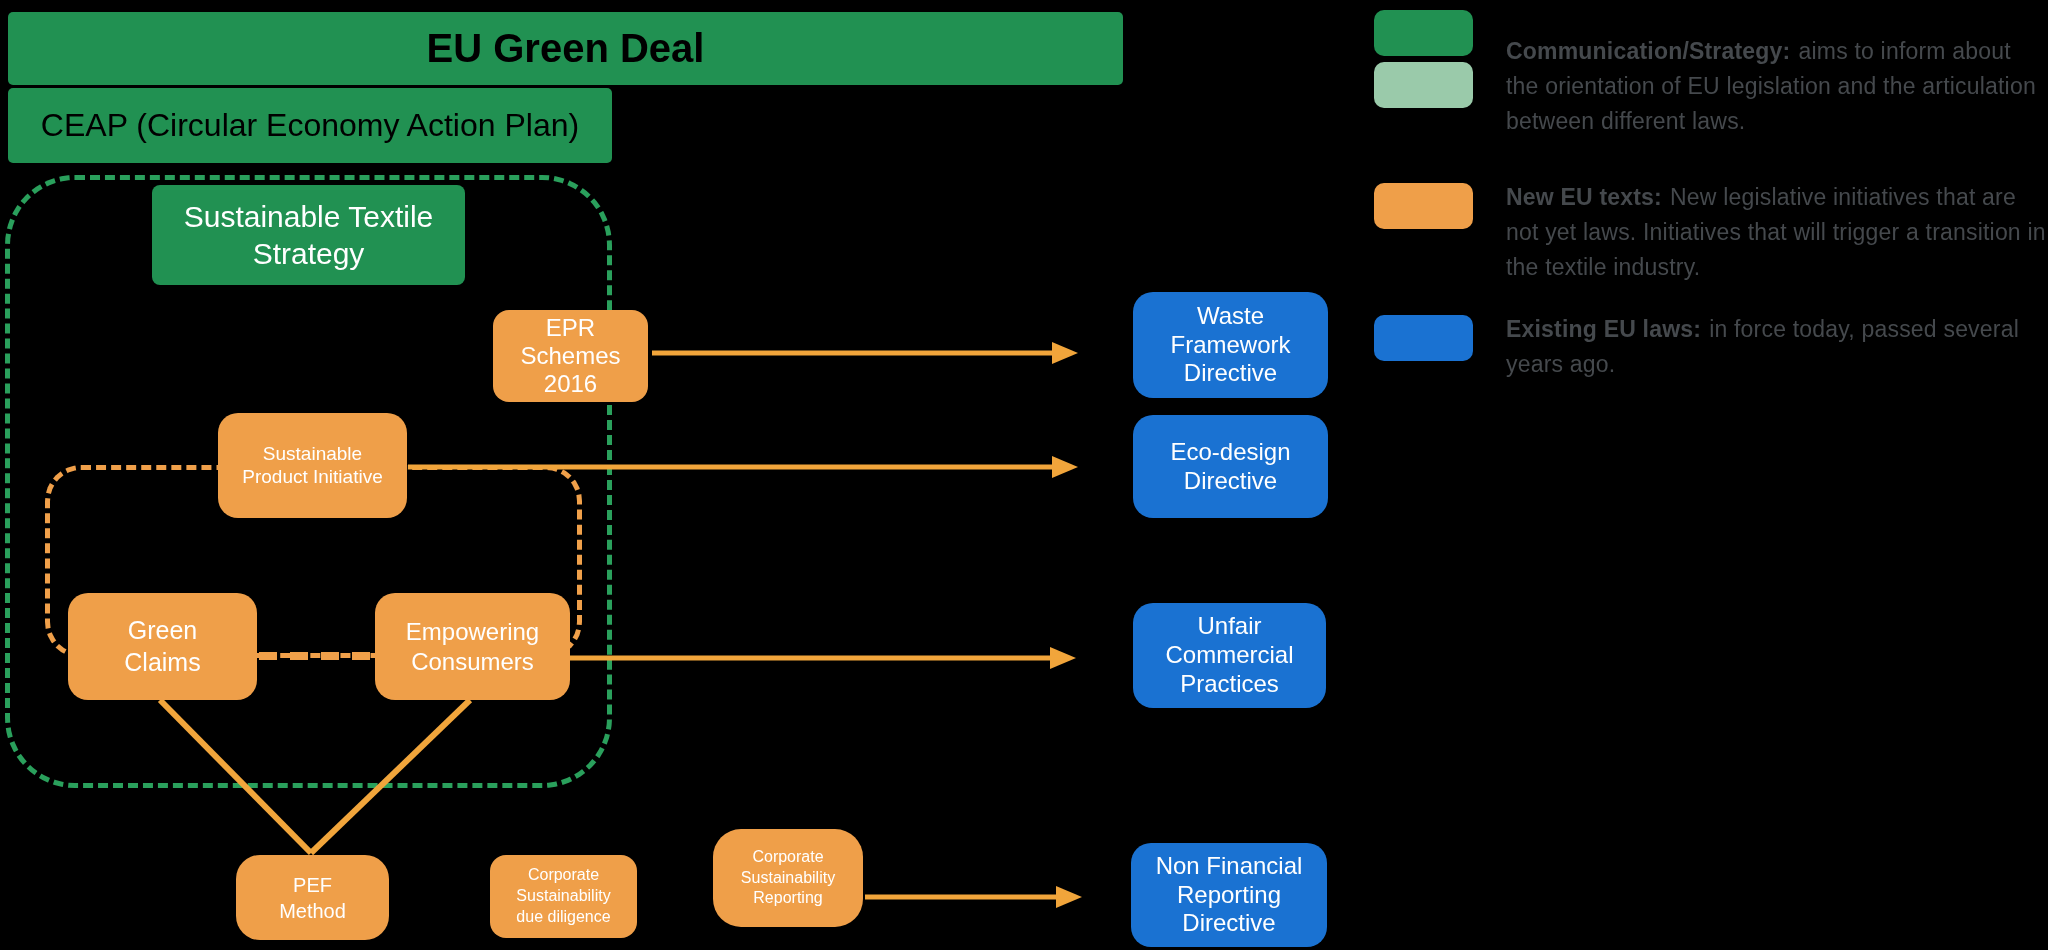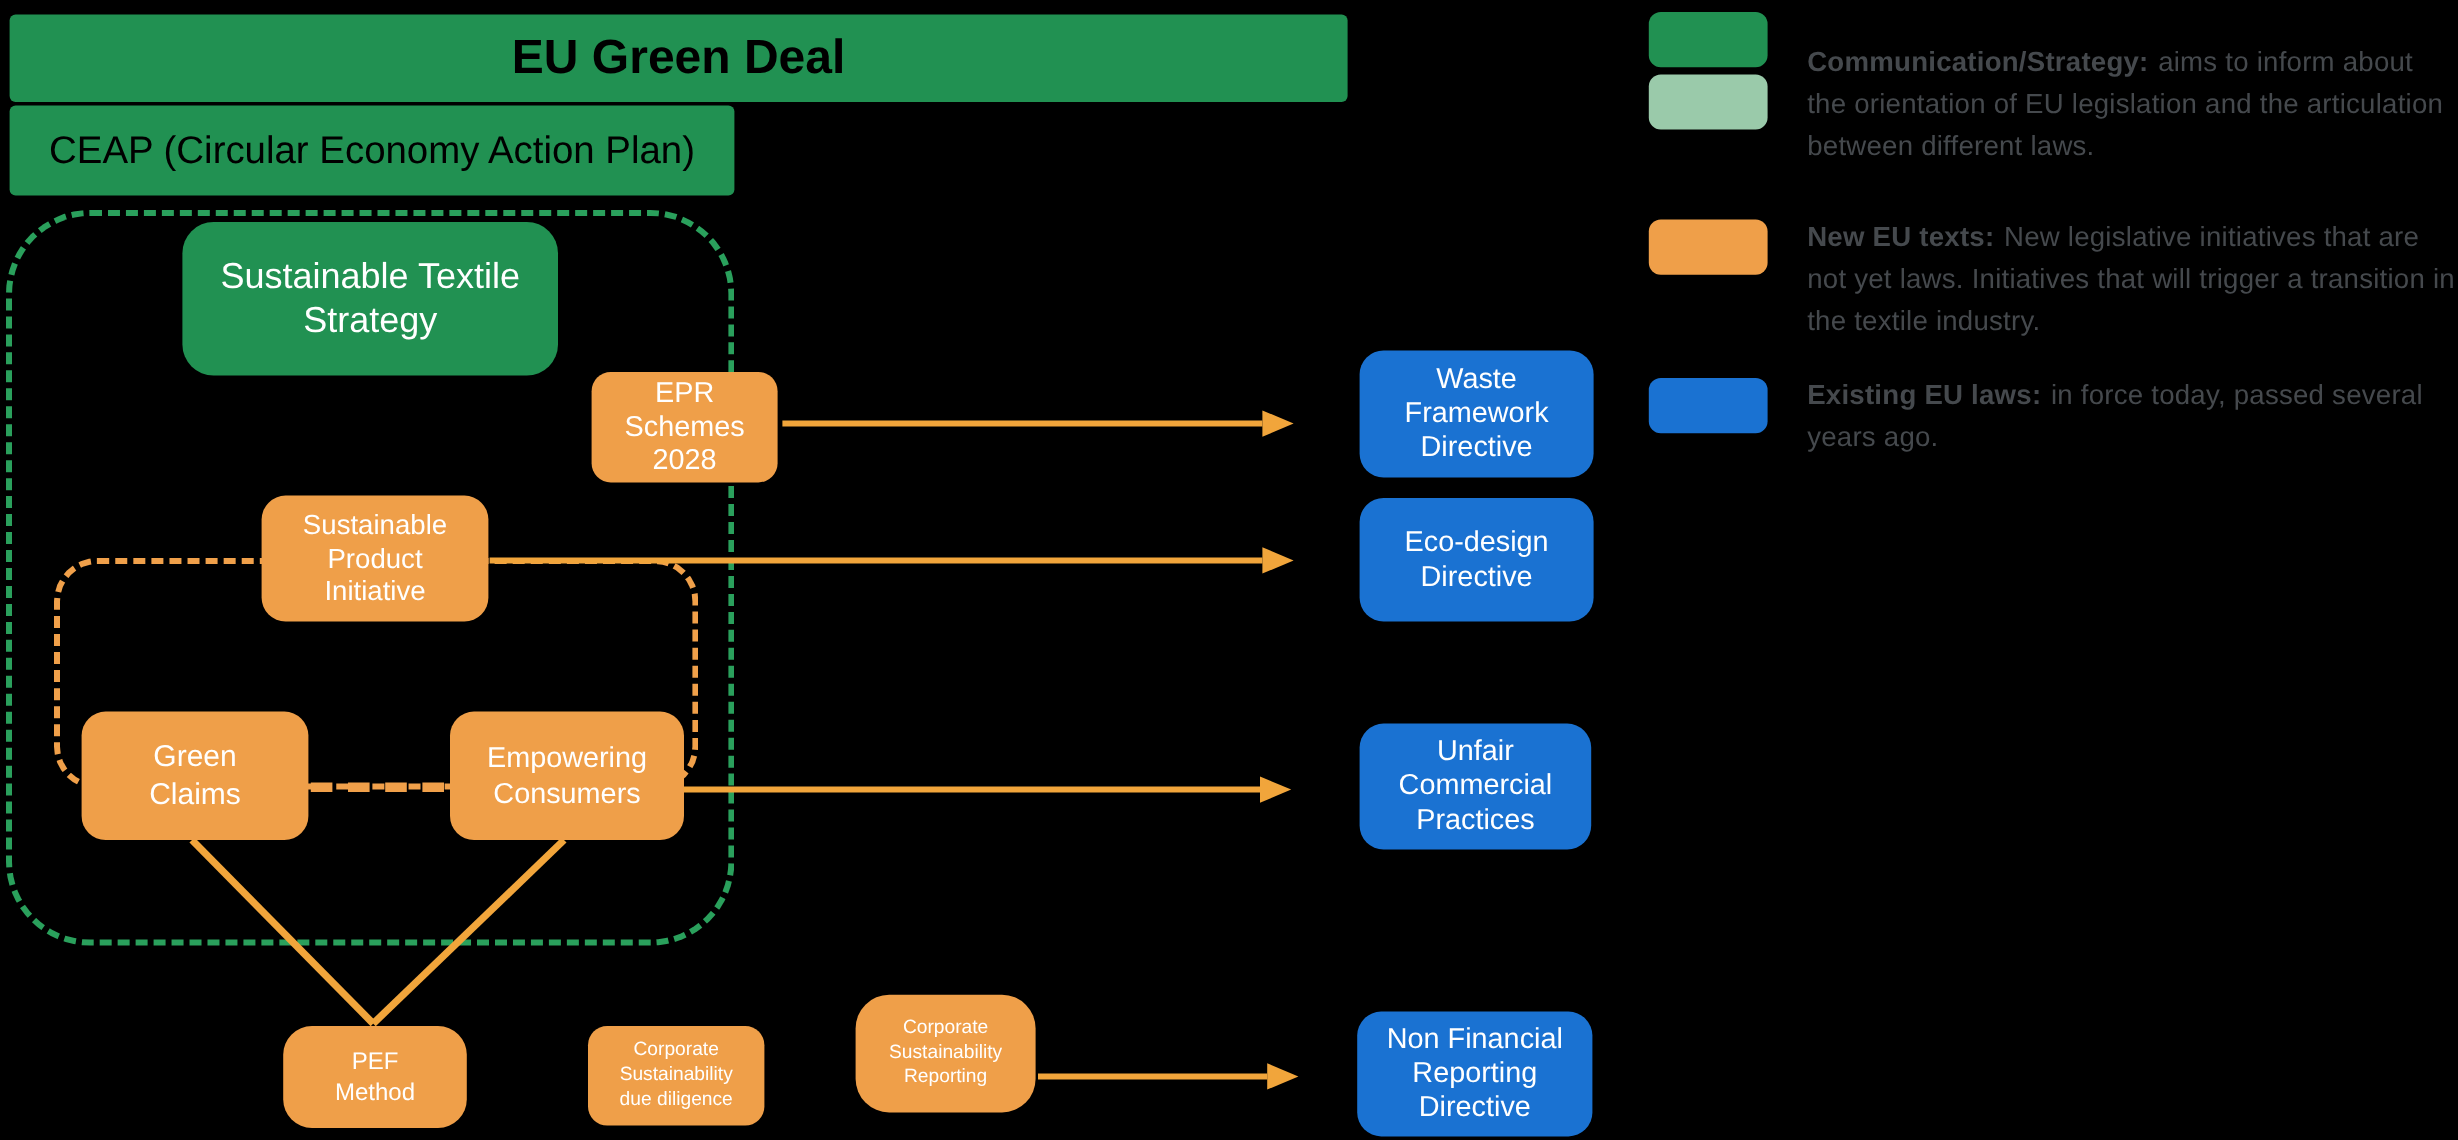"Sustainable Textile Strategy" .node-sts { border-radius: 26px -> 8px; height: 128px -> 100px }
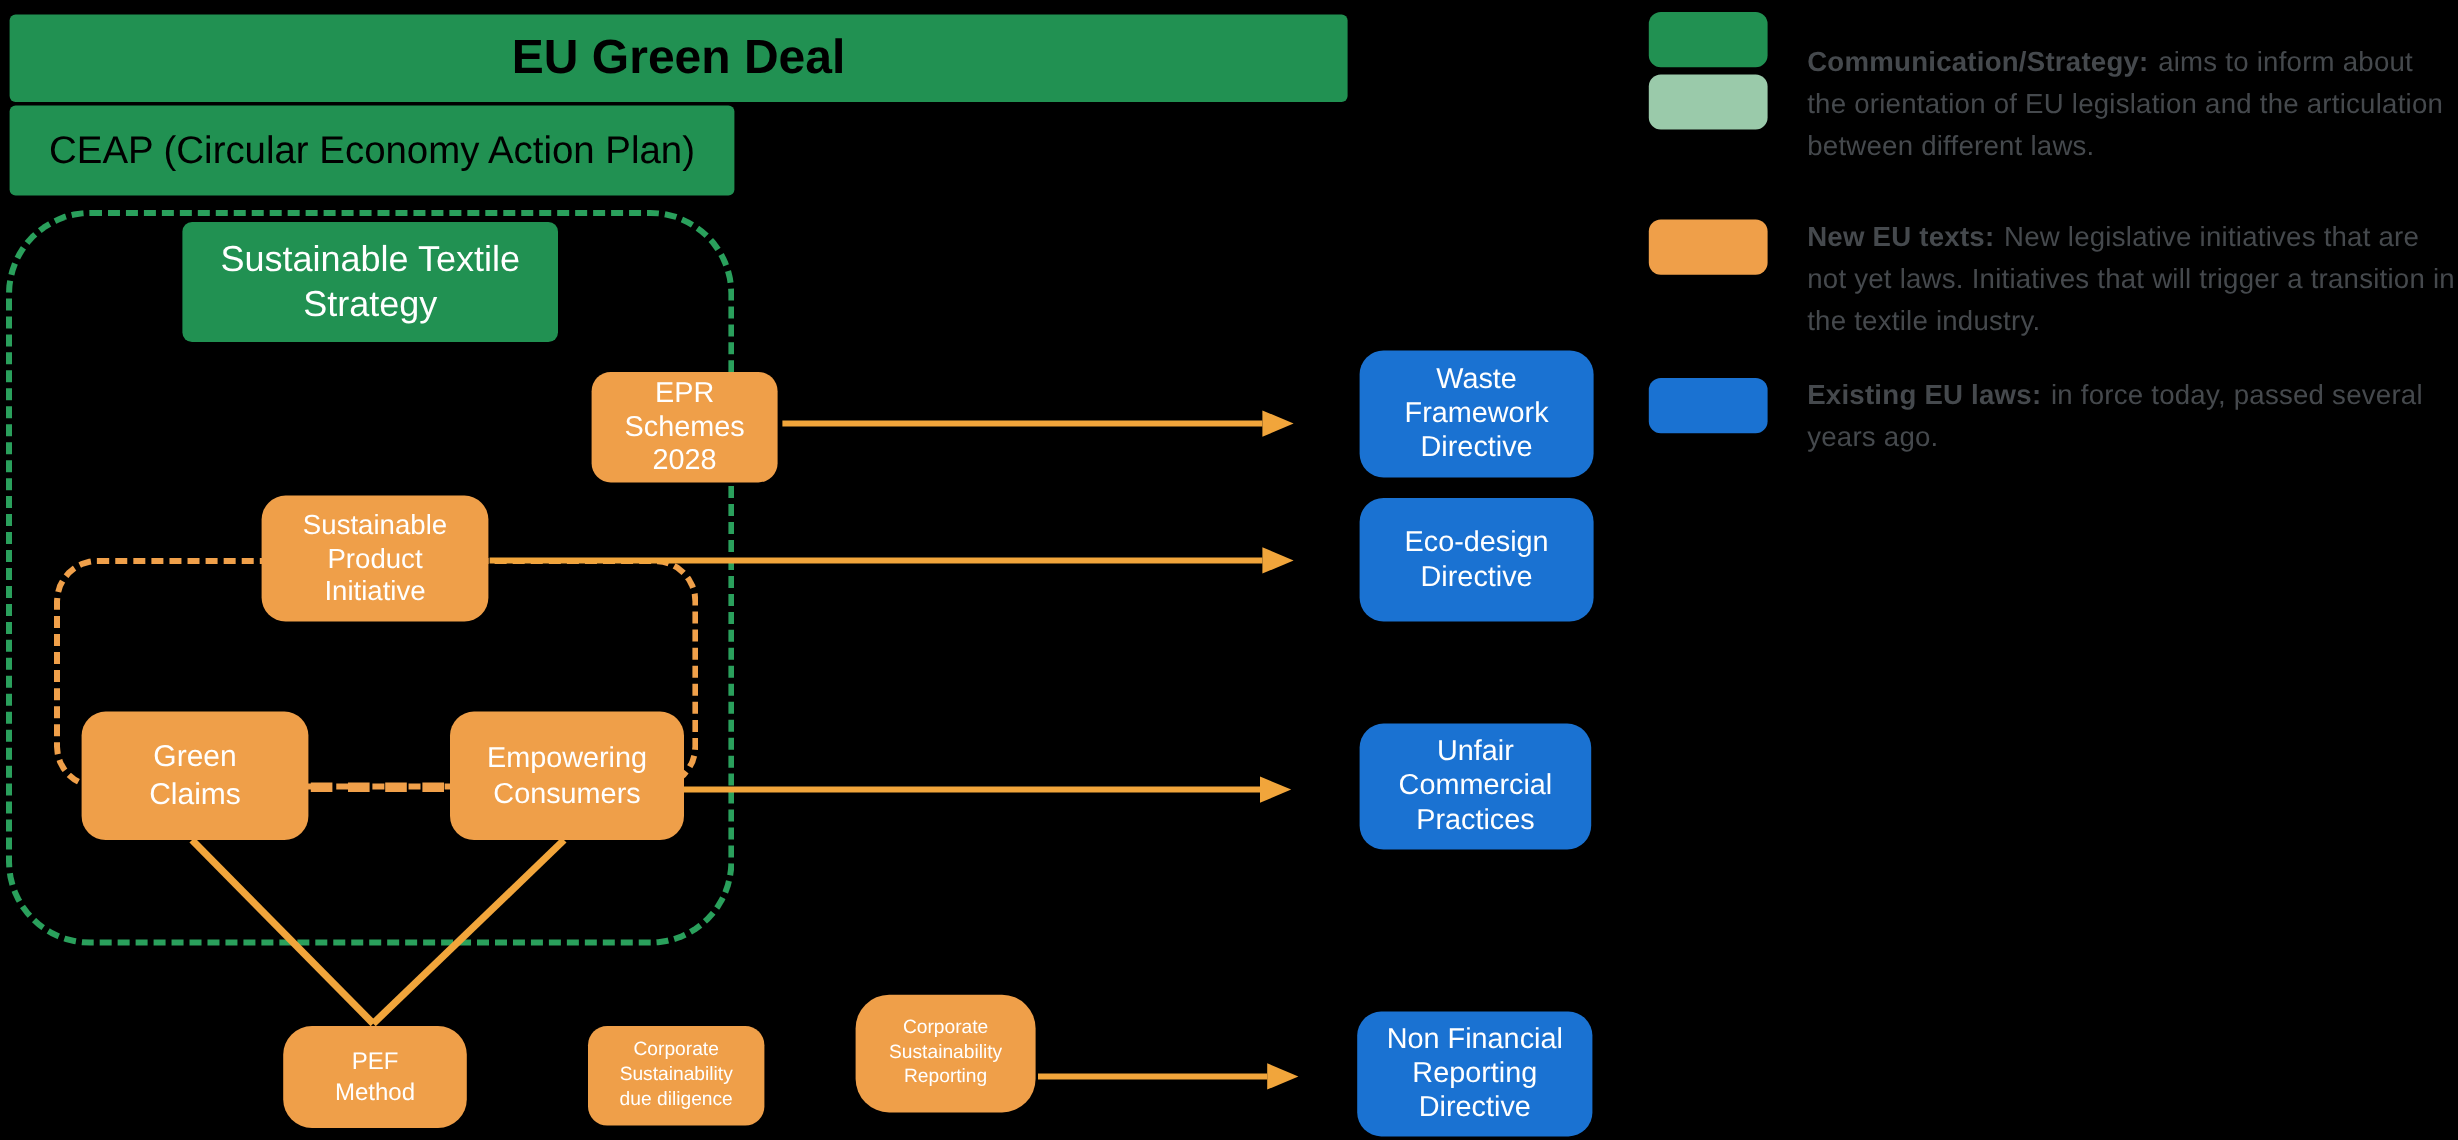"EPR Schemes 2028" span { text: 2028 -> 2016 }
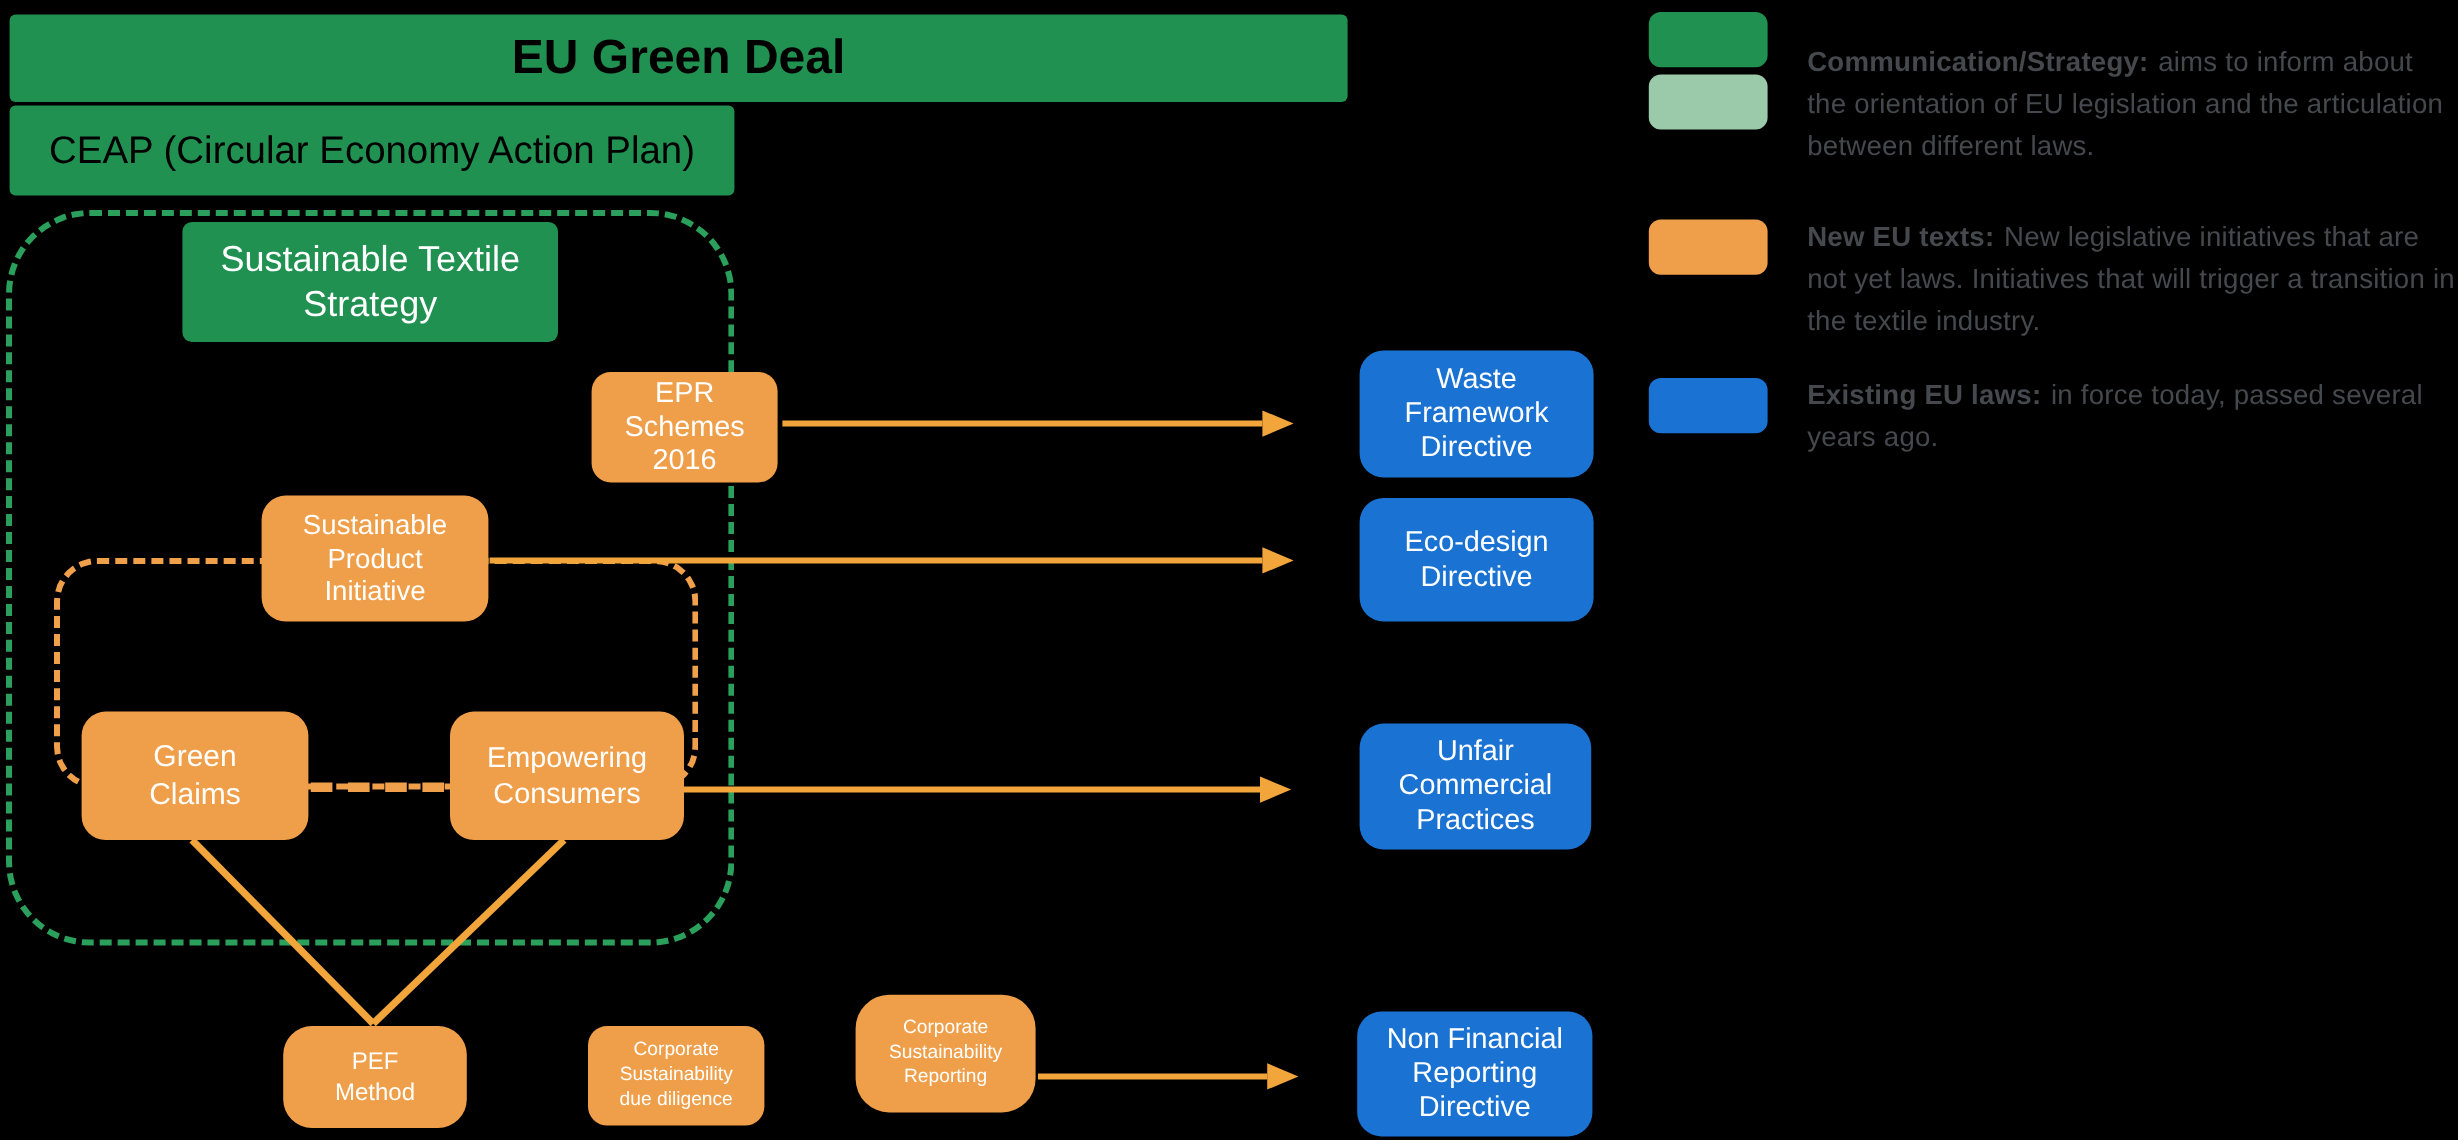"Sustainable Product Initiative" .node-spi { font-size: 23px -> 19px }
